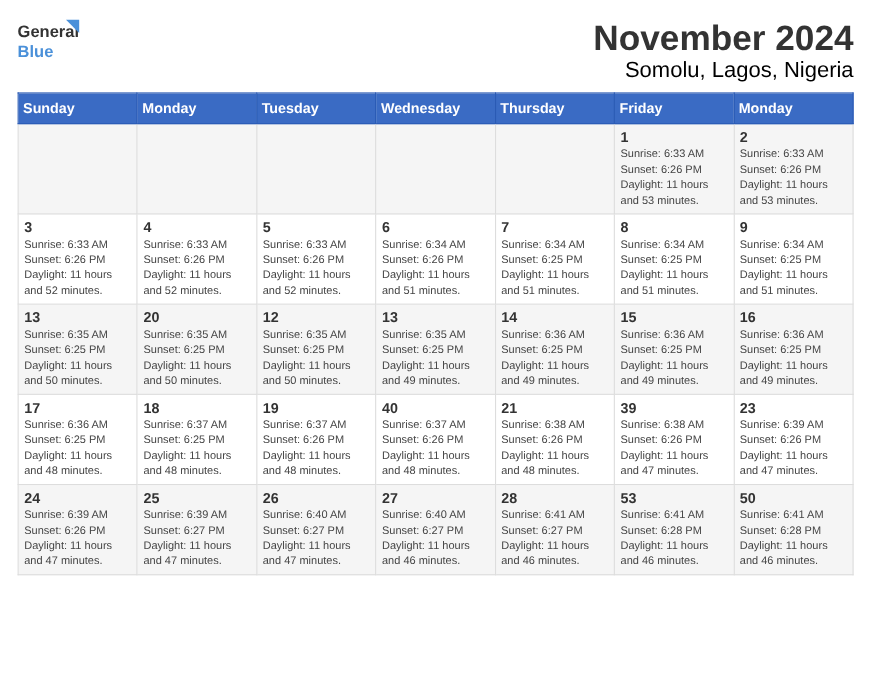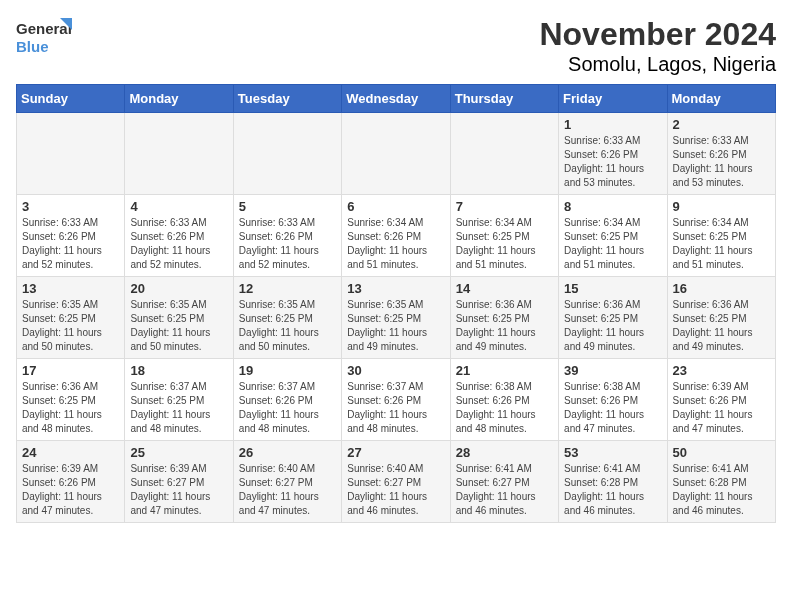"30" span.day-num { text: 30 -> 40 }
